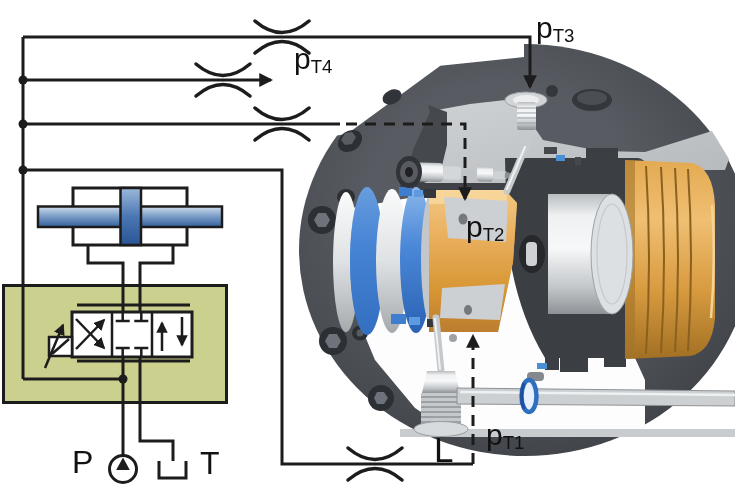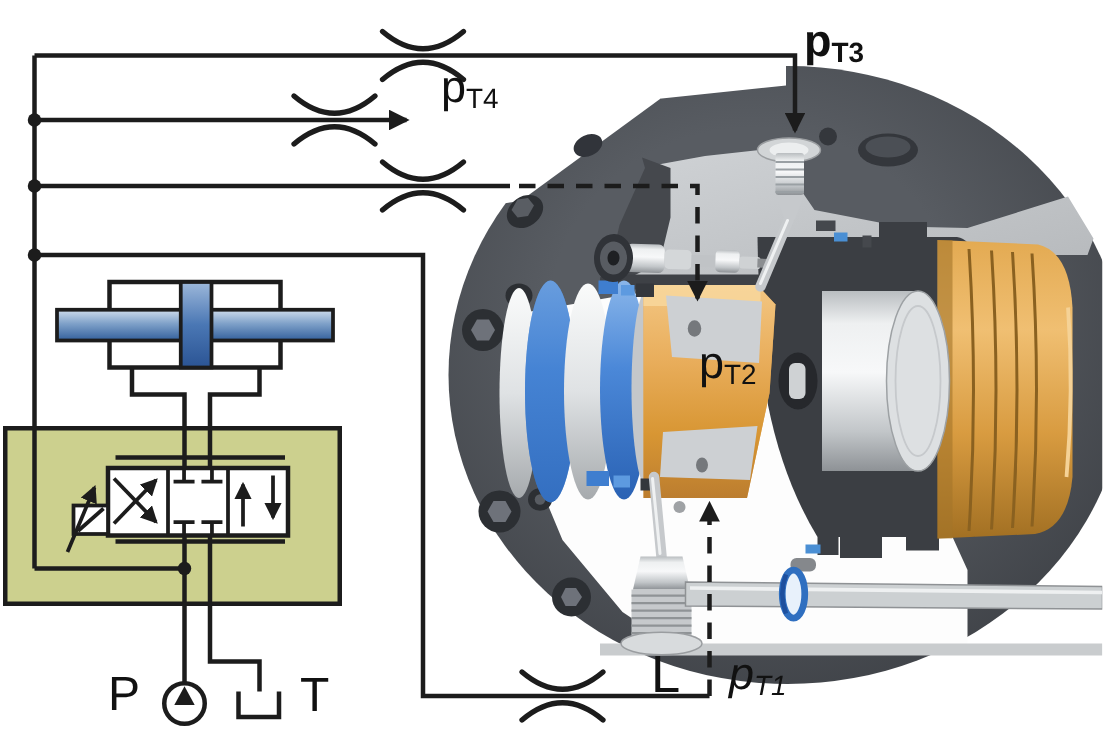"pT3" div.plabel { font-weight: bold -> none }
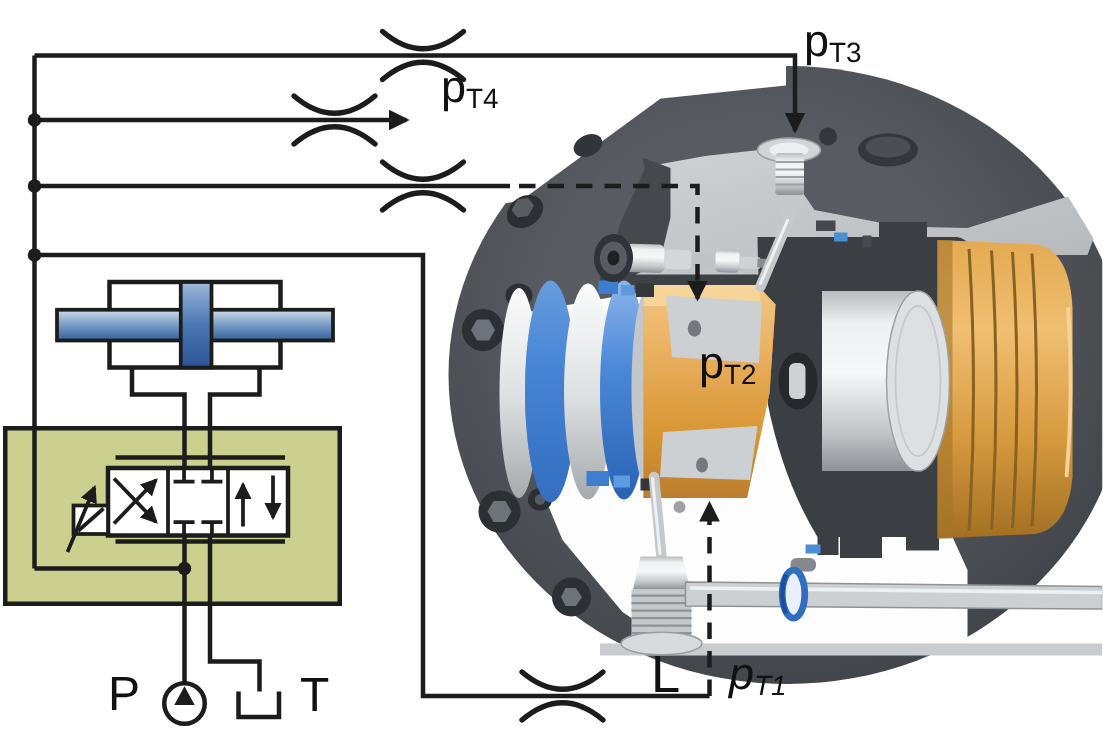"pT2" div.plabel { top: 228px -> 212px }
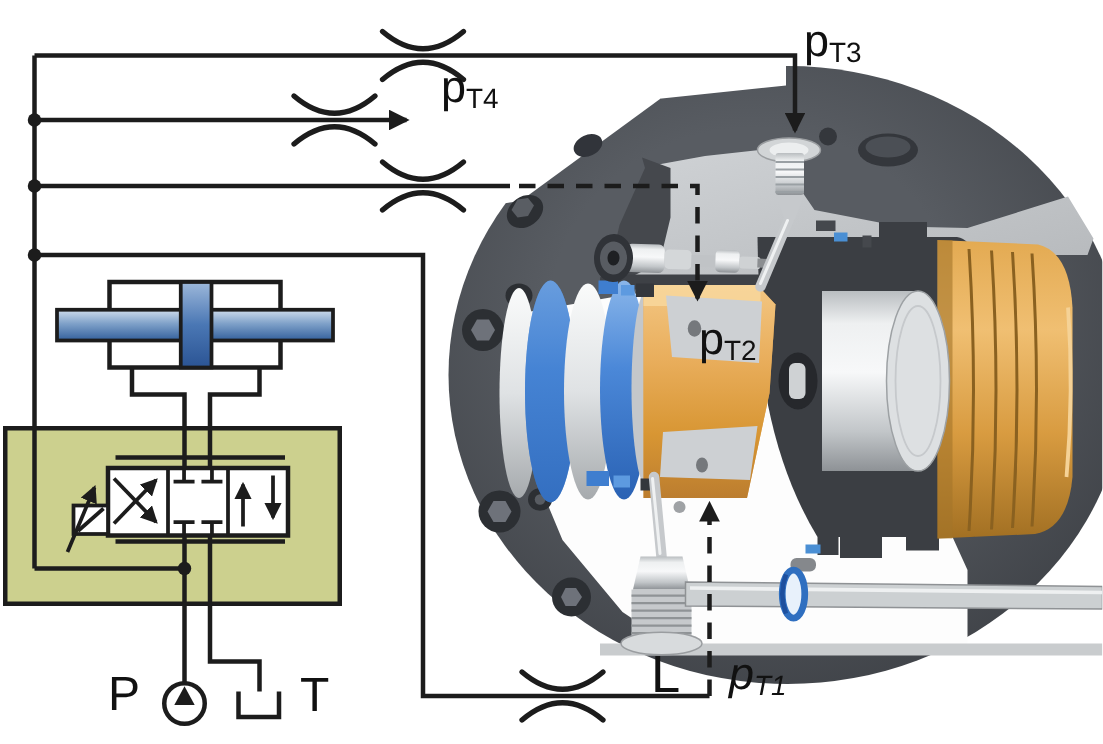"pT1" div.plabel { font-style: italic -> none; top: 435px -> 420px }
